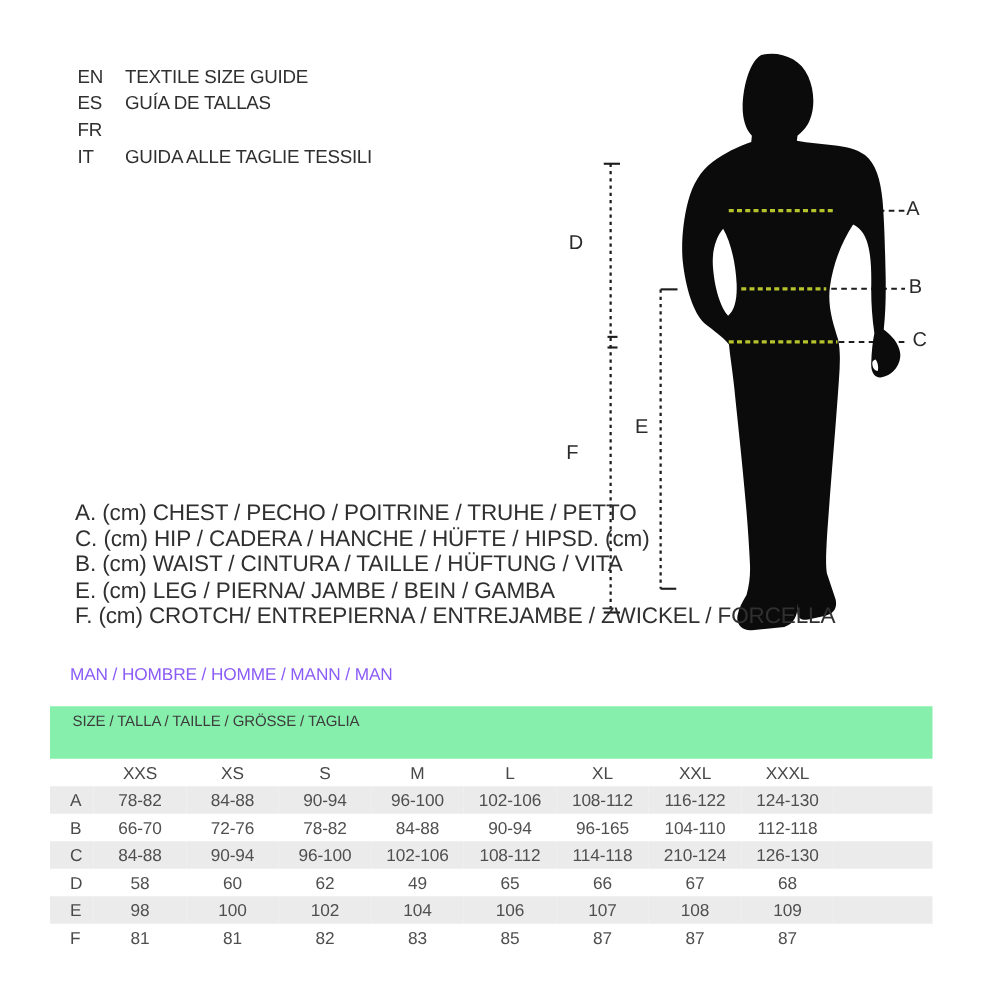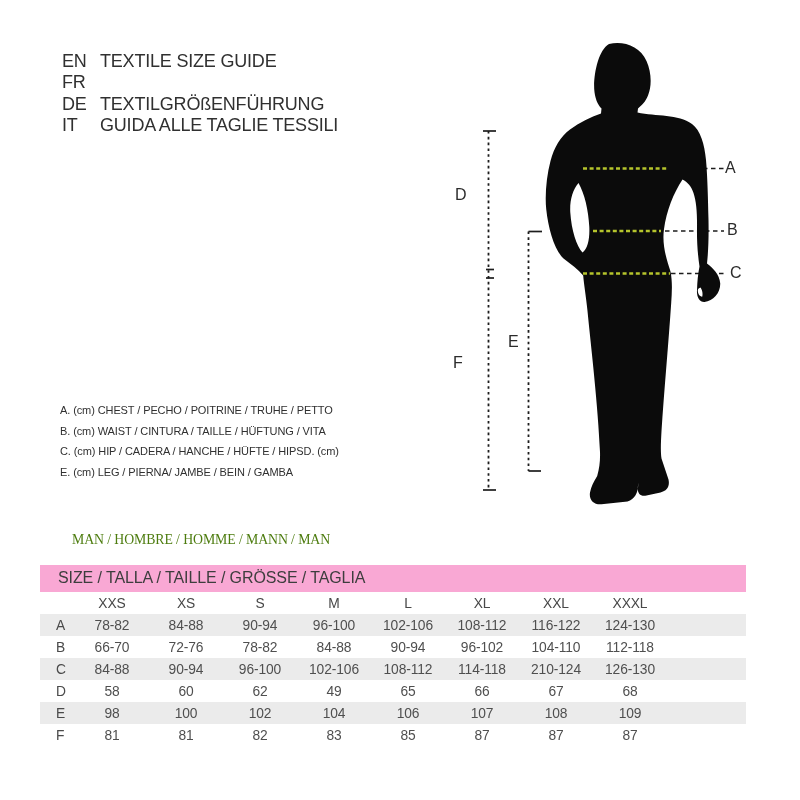"EN" .lang-row { font-size: 18px -> 15px }
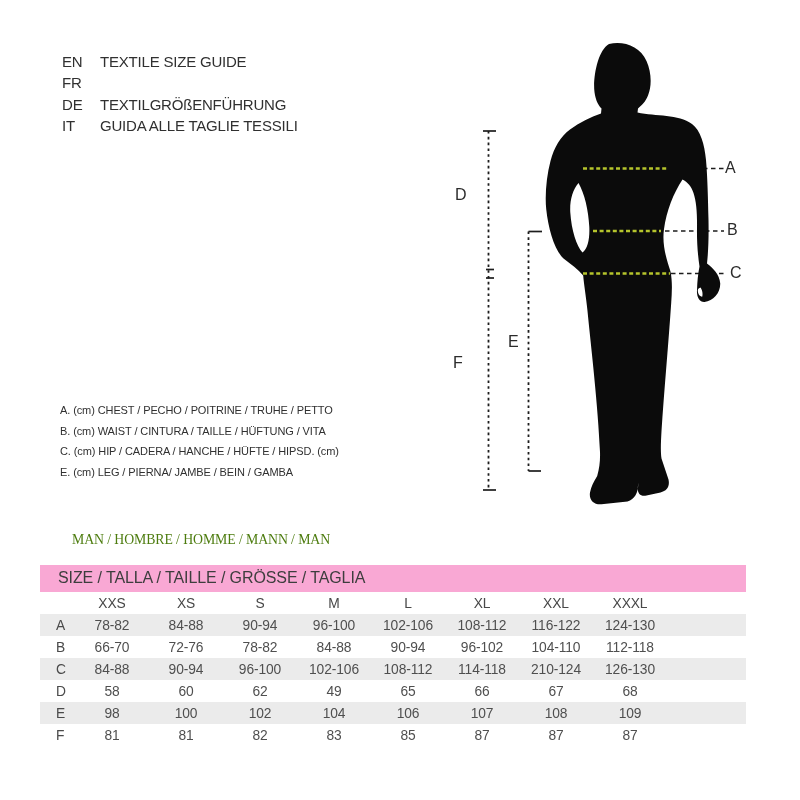"ES" div.lang-row { html: none -> <div> <span>ES</span> <span>GUÍA DE TALLAS</span> </div> }
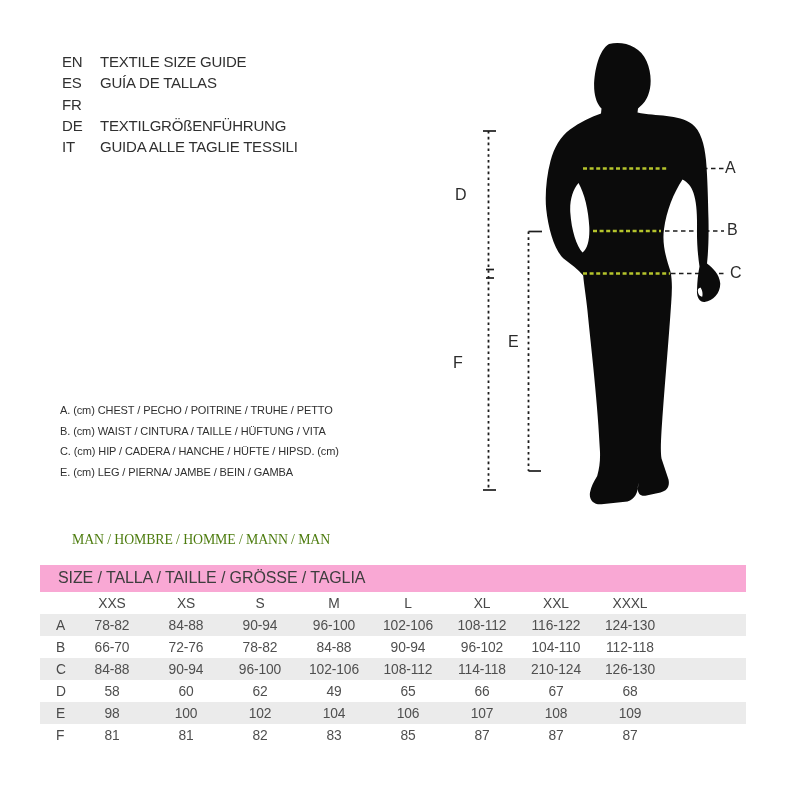"DE" div.lang-row { html: <div> <span>DE</span> <span>TEXTILGRÖßENFÜHRUNG</span> </div> -> none }
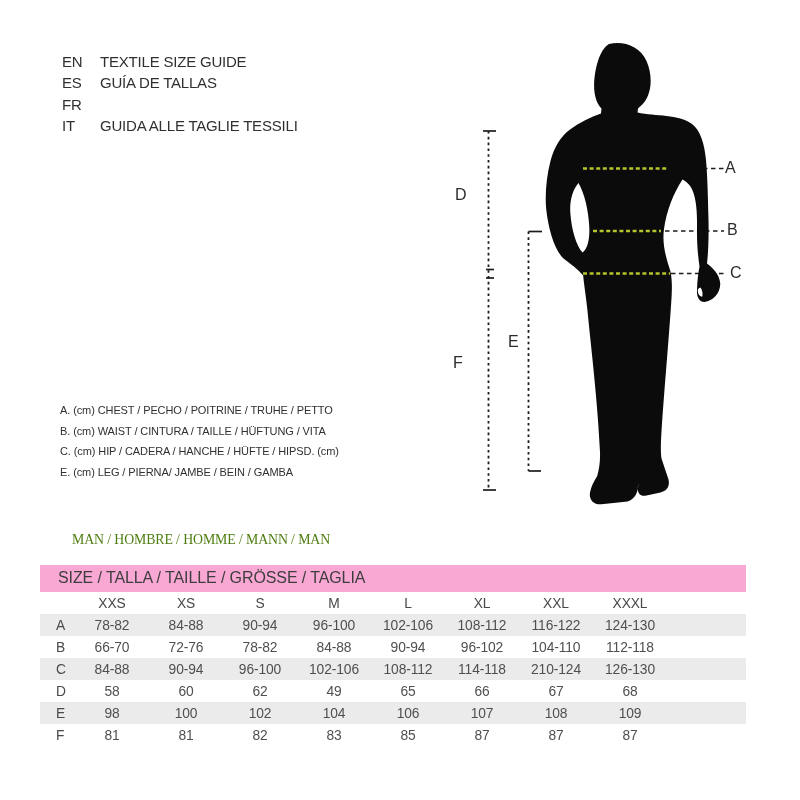"A. (cm) CHEST / PECHO" .measure-row { font-size: 11px -> 18px }
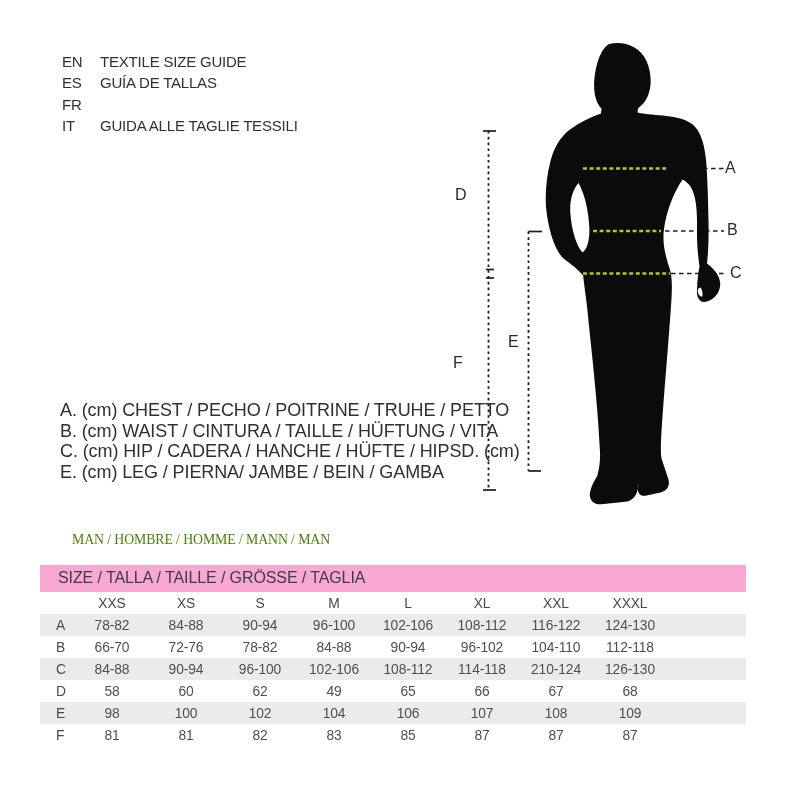"B. (cm) WAIST / CINTURA" div.measure-row { order: before "C. (cm) HIP / CADERA" -> after "C. (cm) HIP / CADERA" }
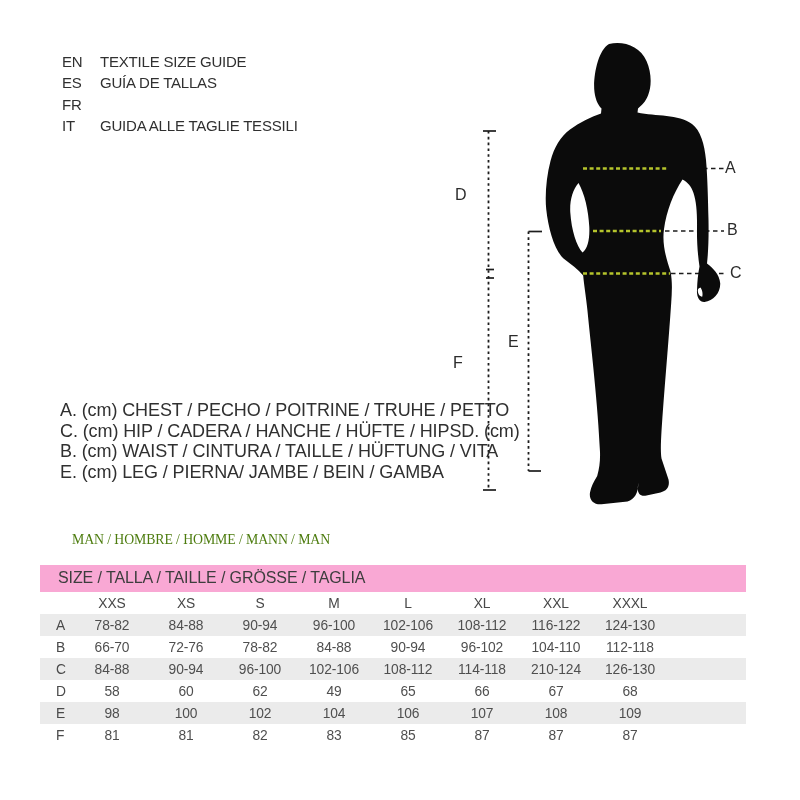"F. (cm) CROTCH/ ENTREPIERNA /" div.measure-row { html: none -> <div>F. (cm) CROTCH/ ENTREPIERNA / ENTREJAMBE / ZWICKEL / FORCELLA</div> }
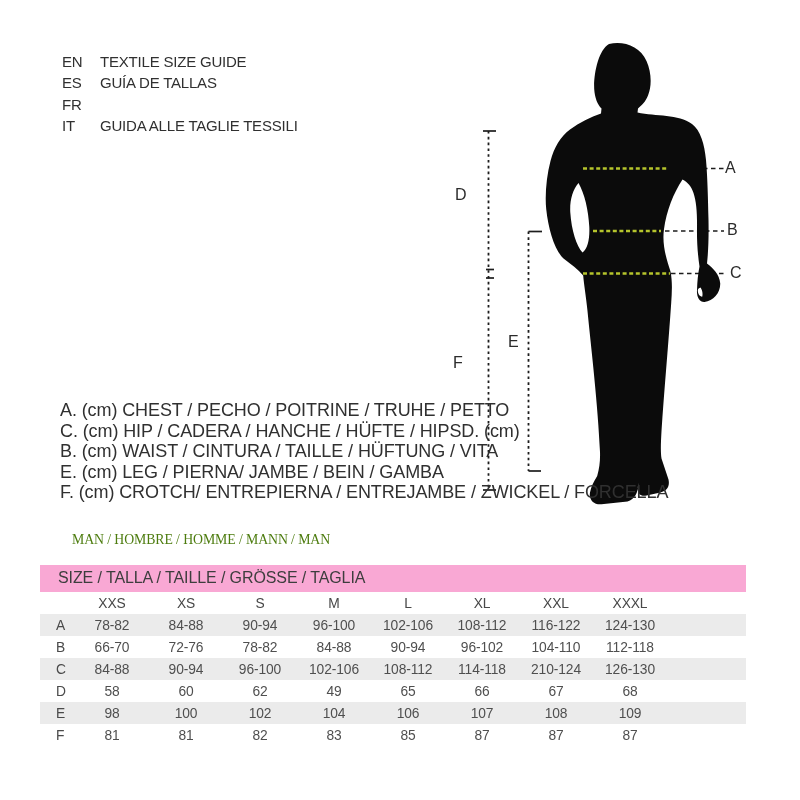"MAN / HOMBRE / HOMME" .gender-line { color: #4d7c0f -> #8b5cf6; font-family: Liberation Serif, serif -> none; left: 72px -> 56px }
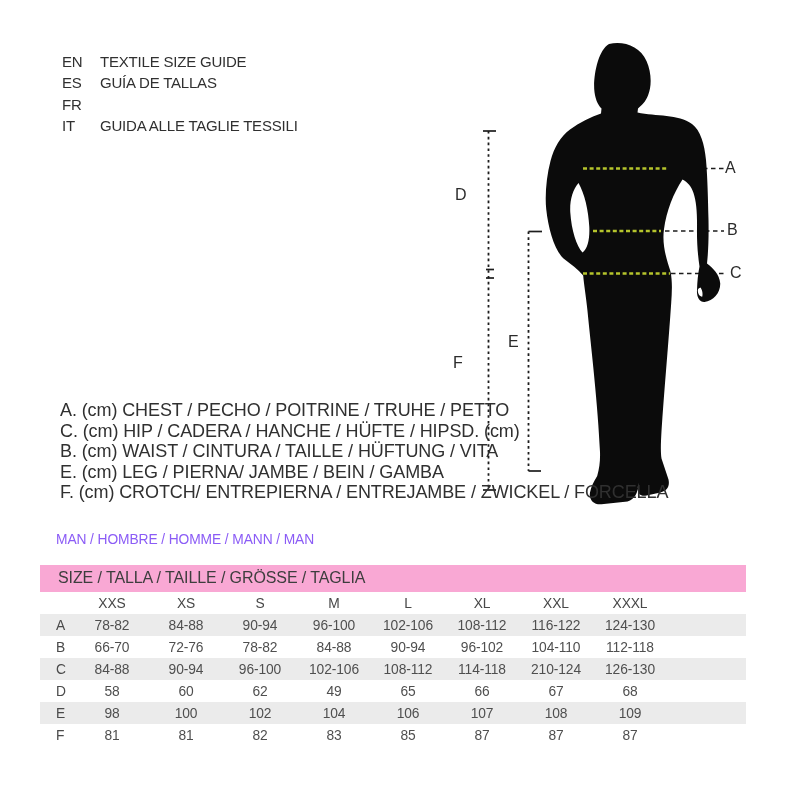"SIZE / TALLA / TAILLE" .table-header { background: #f9a8d4 -> #86efac; font-size: 16px -> 12px; height: 27px -> 42px }
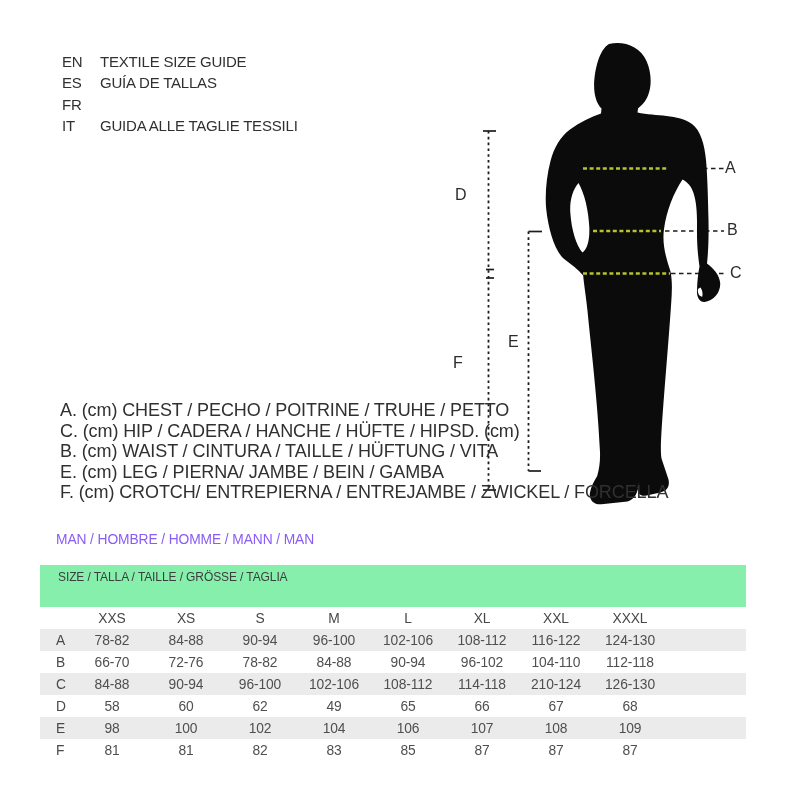"96-102" td { text: 96-102 -> 96-165 }
